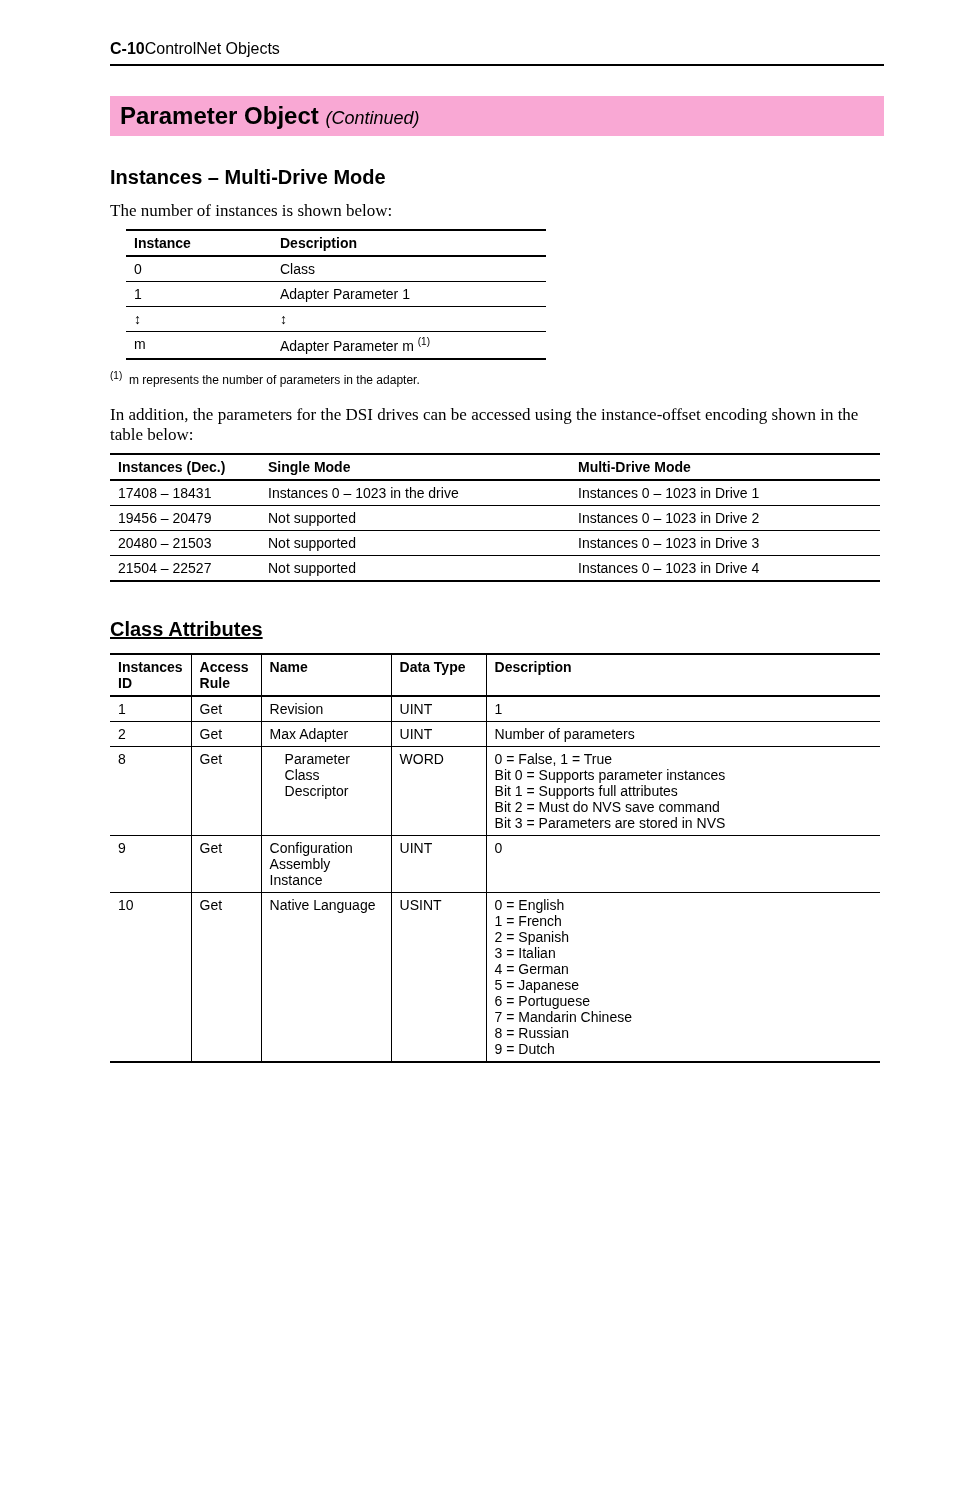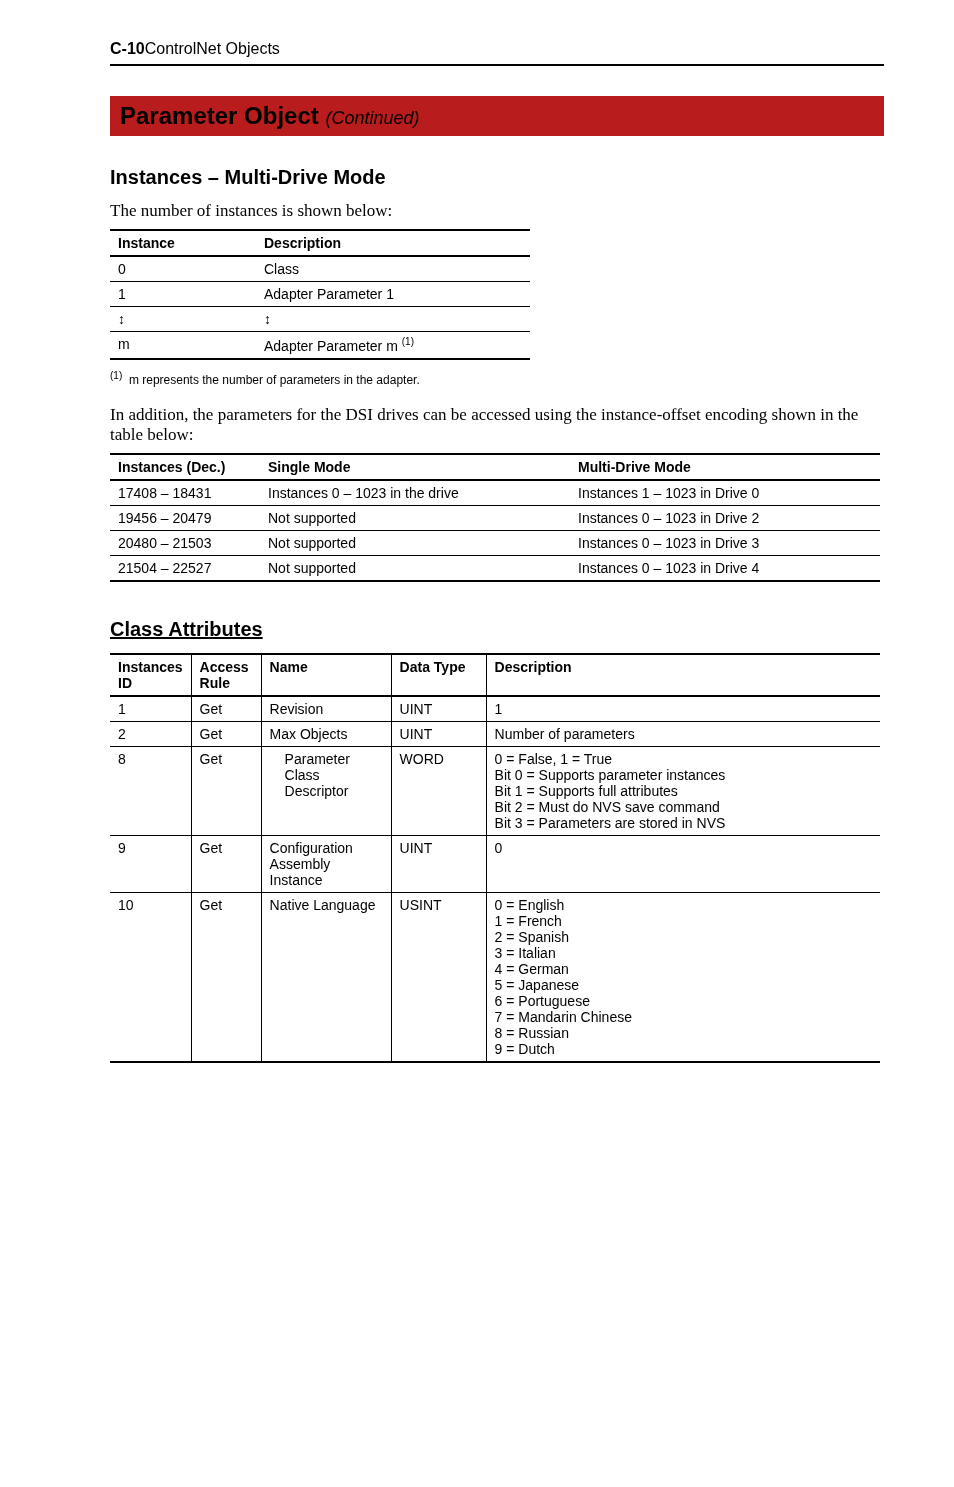"Parameter Object (Continued)" .section-heading { background: #b91c1c -> #f9a8d4 }
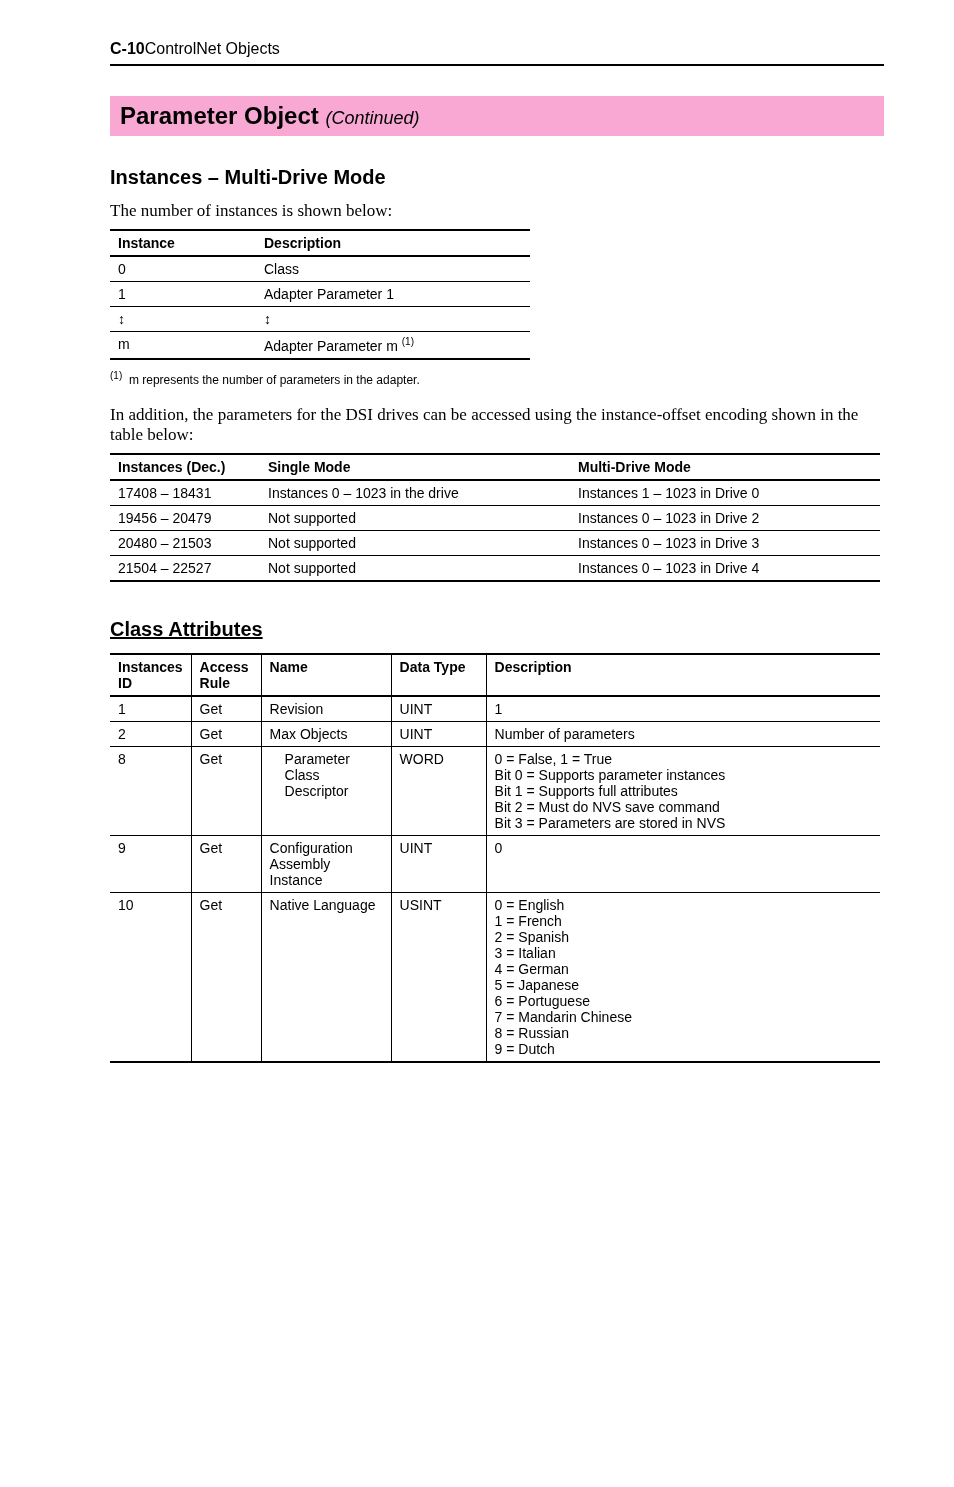"Instance" .table-small { margin-left: none -> 16px }
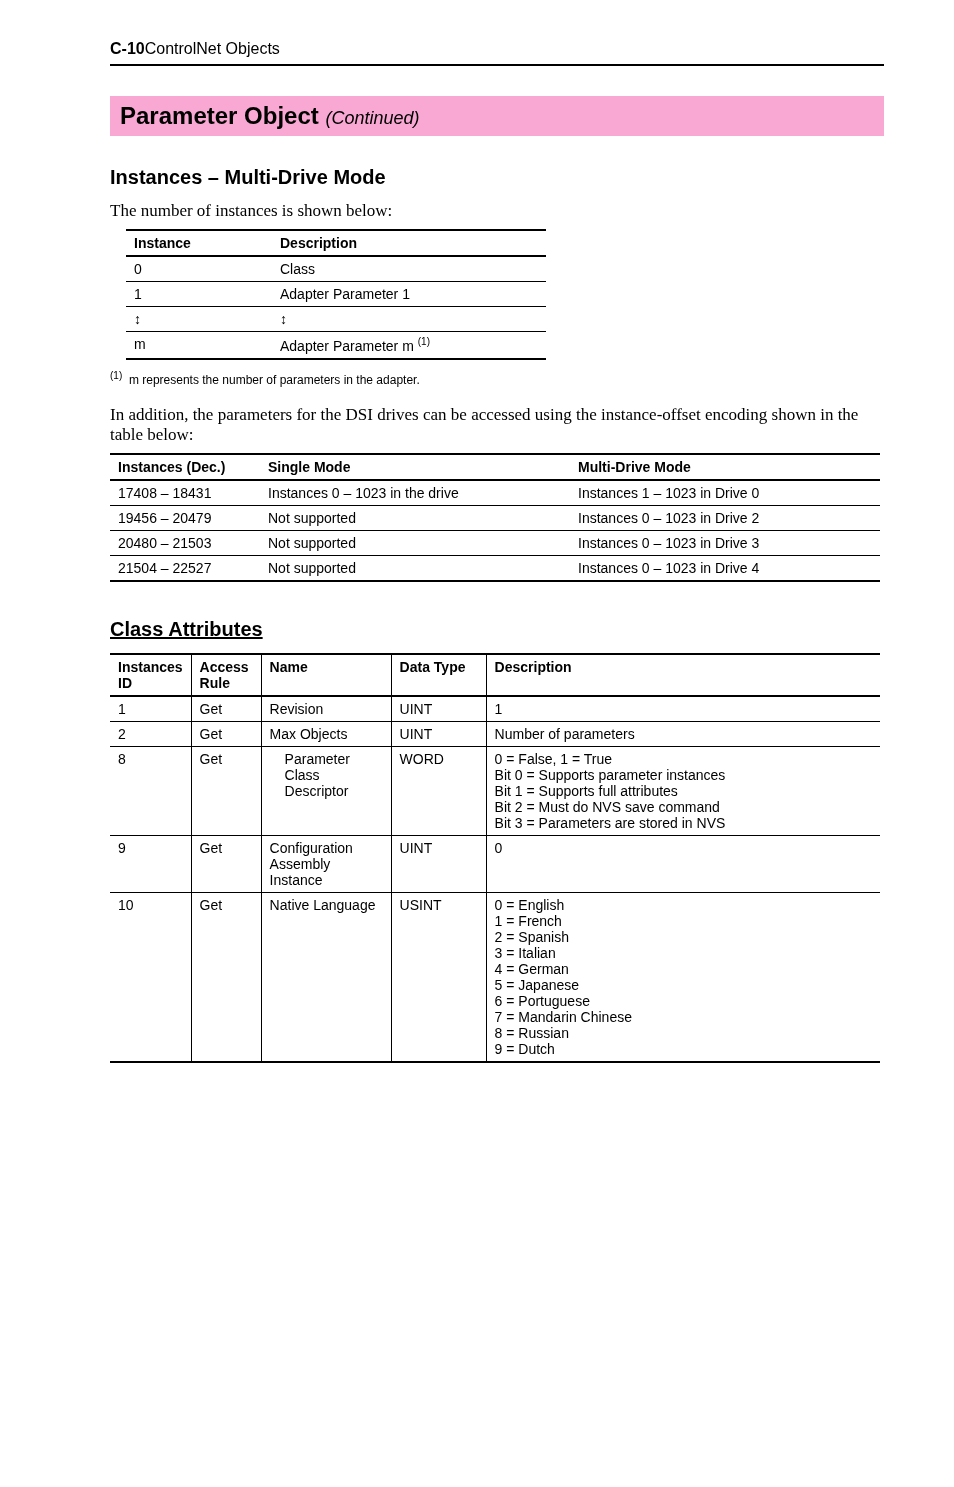"Instances 1 – 1023 in" td.nowrap { text: 1 – 1023 in Drive 0 -> 0 – 1023 in Drive 1 }
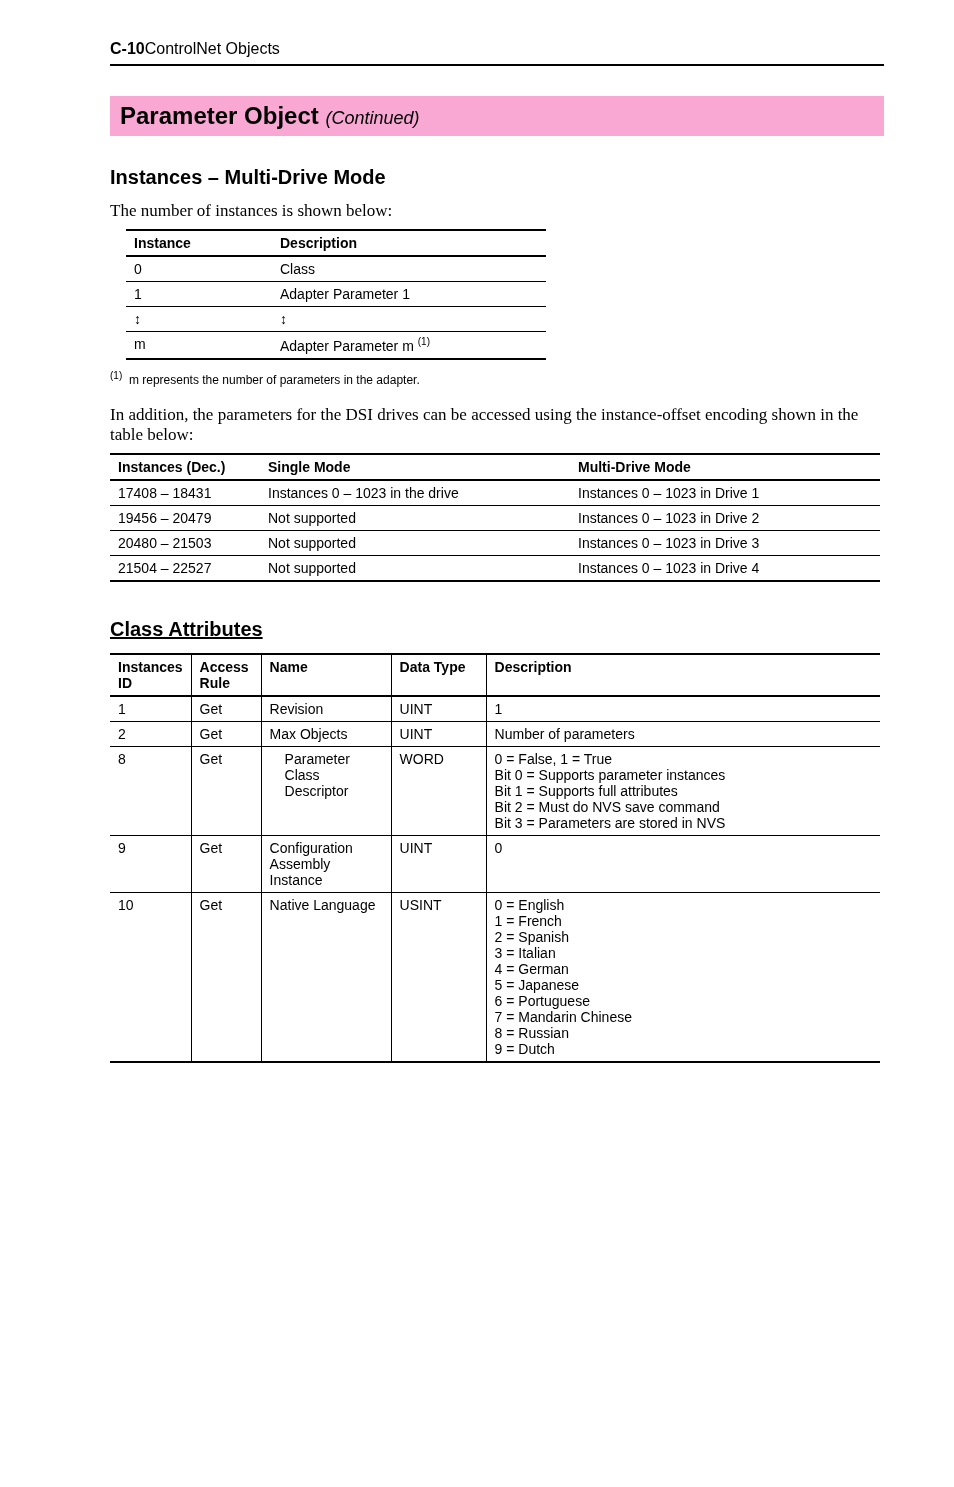"Max Objects" td { text: Objects -> Adapter }
